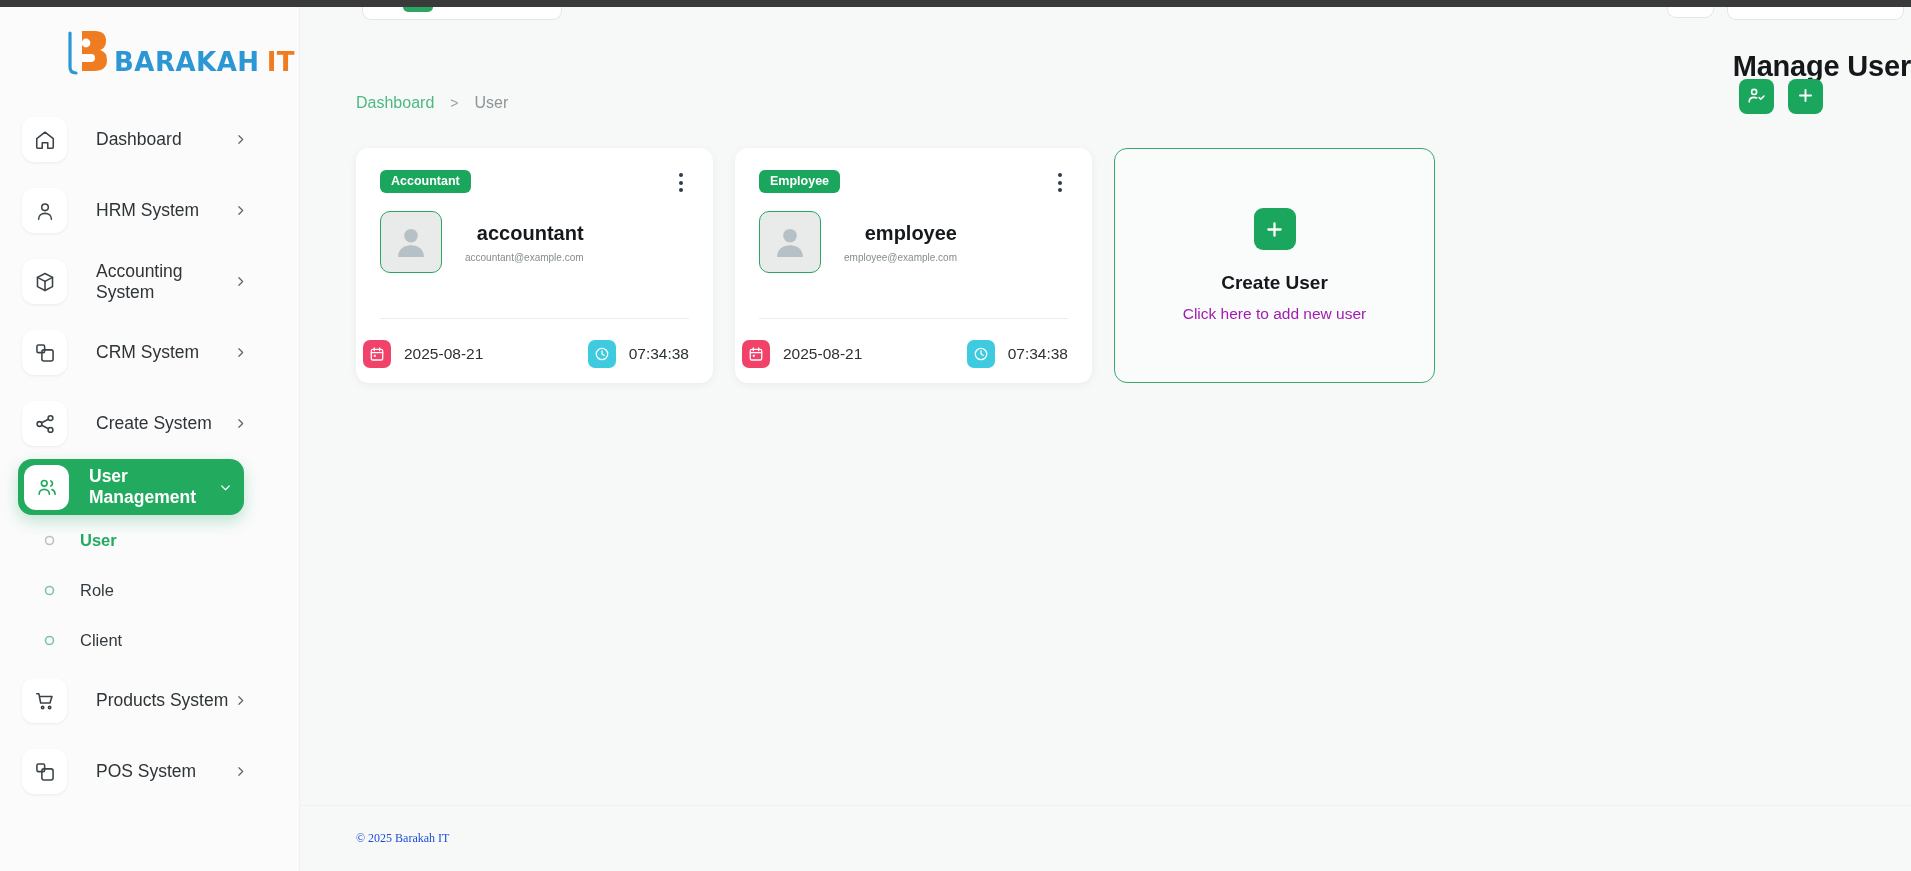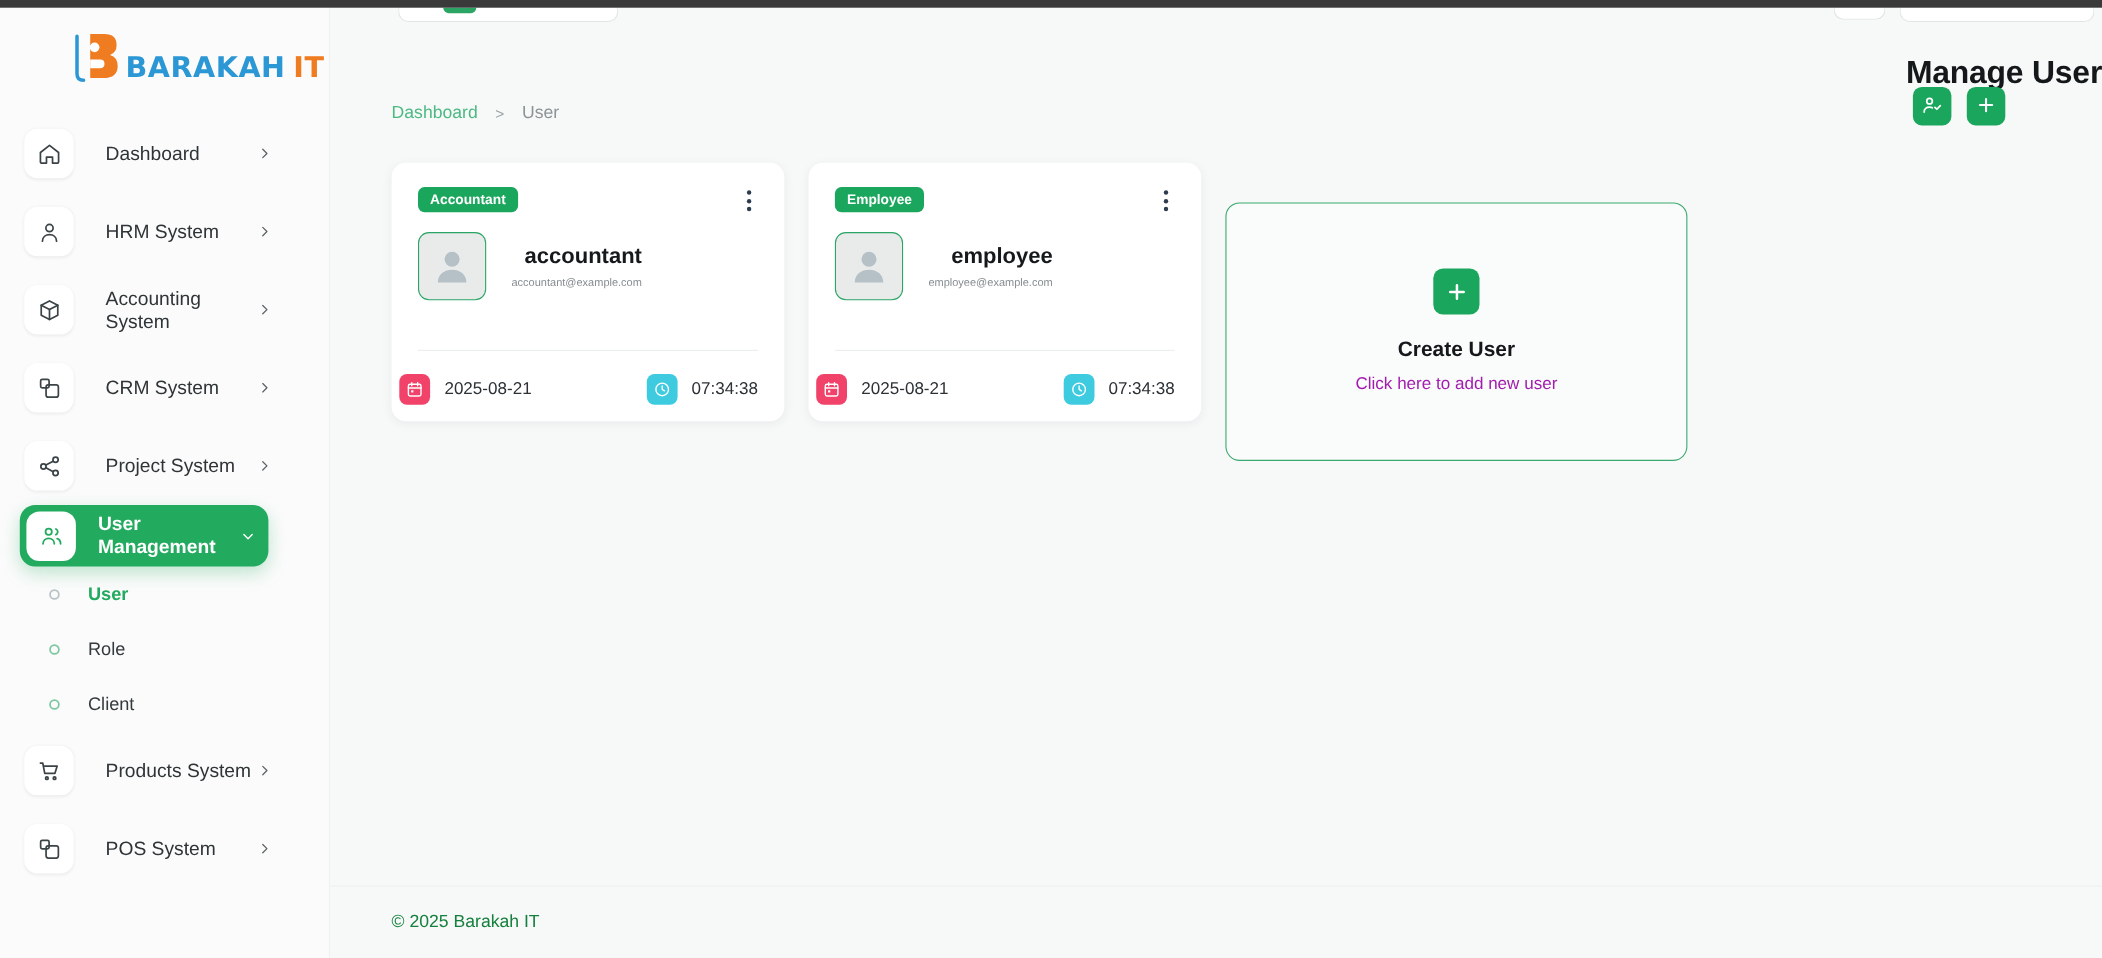"Create User" .create-card { margin-top: 36px -> none; width: 420px -> 321px }
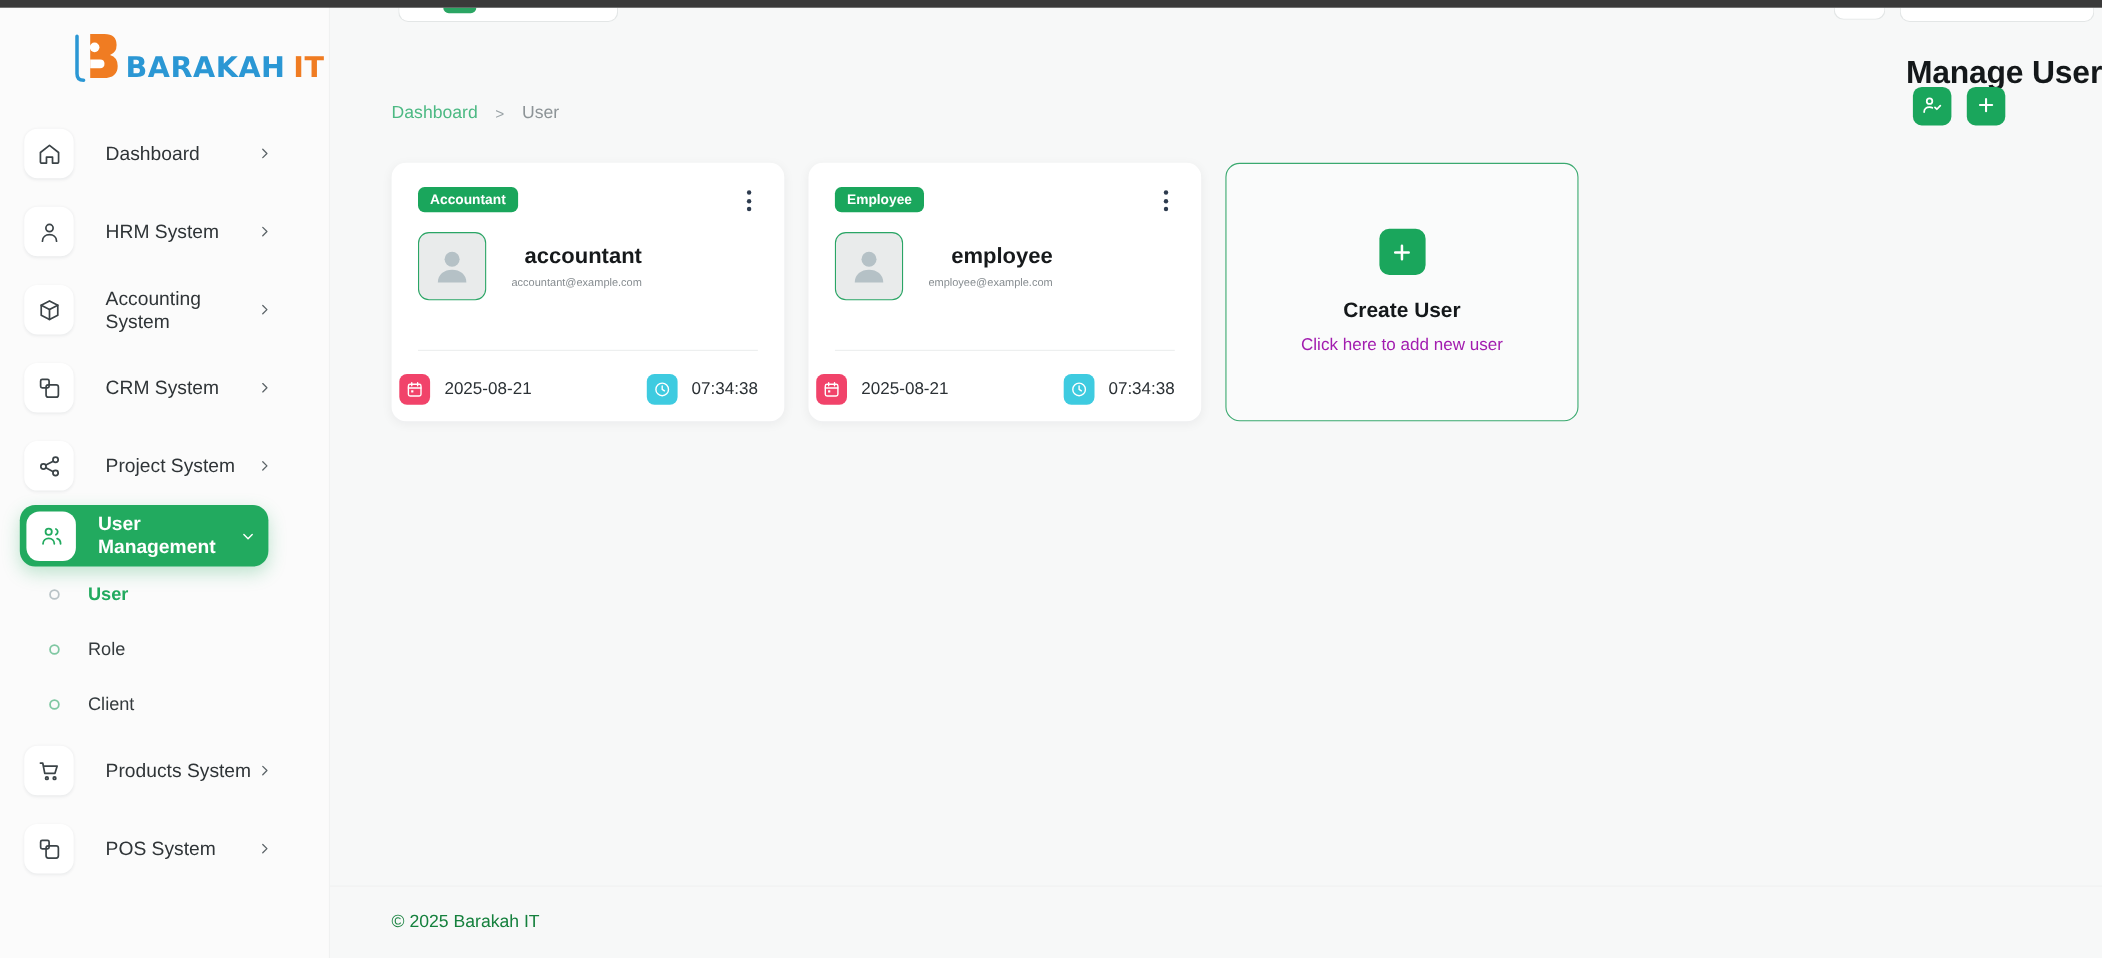"Project System" span.nav-label { text: Project -> Create }
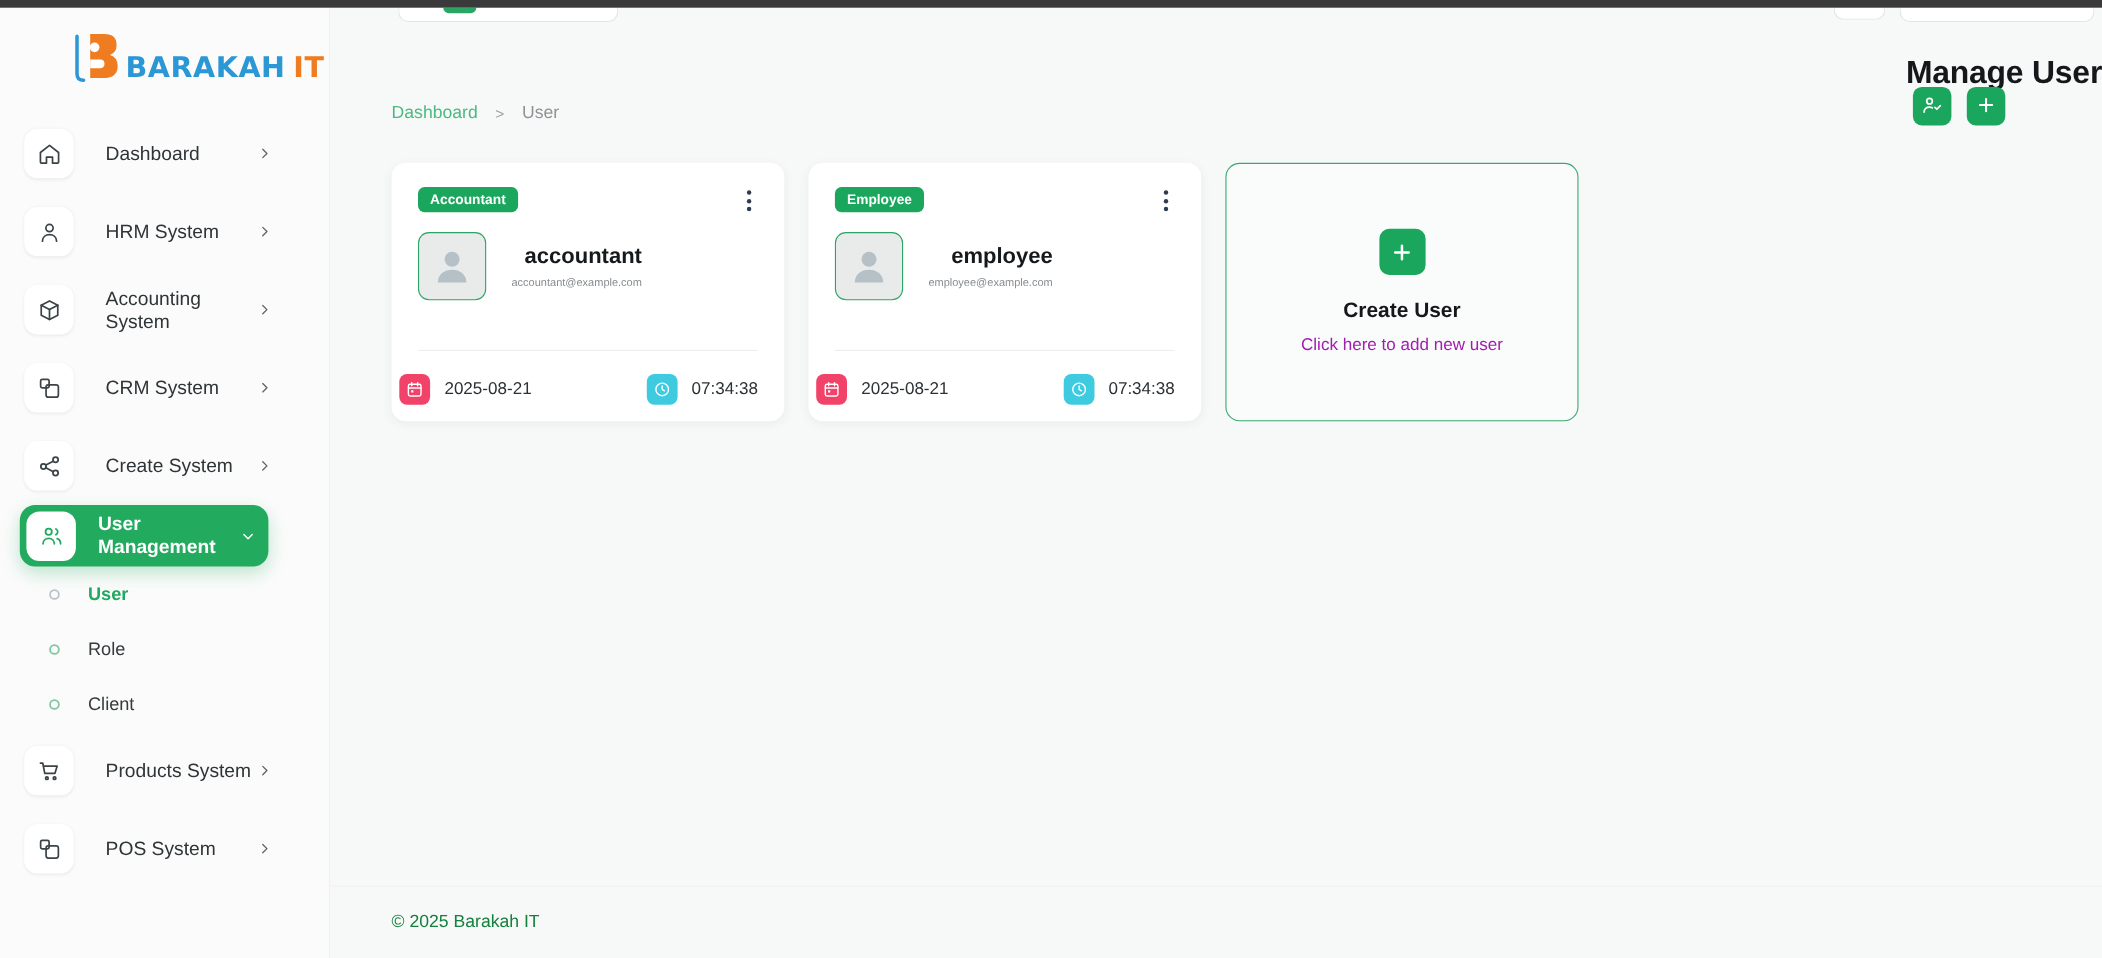"© 2025 Barakah IT" .footer-text { color: #15803d -> #1d4ed8; font-family: none -> Liberation Serif, serif; font-size: 16px -> 12px }
